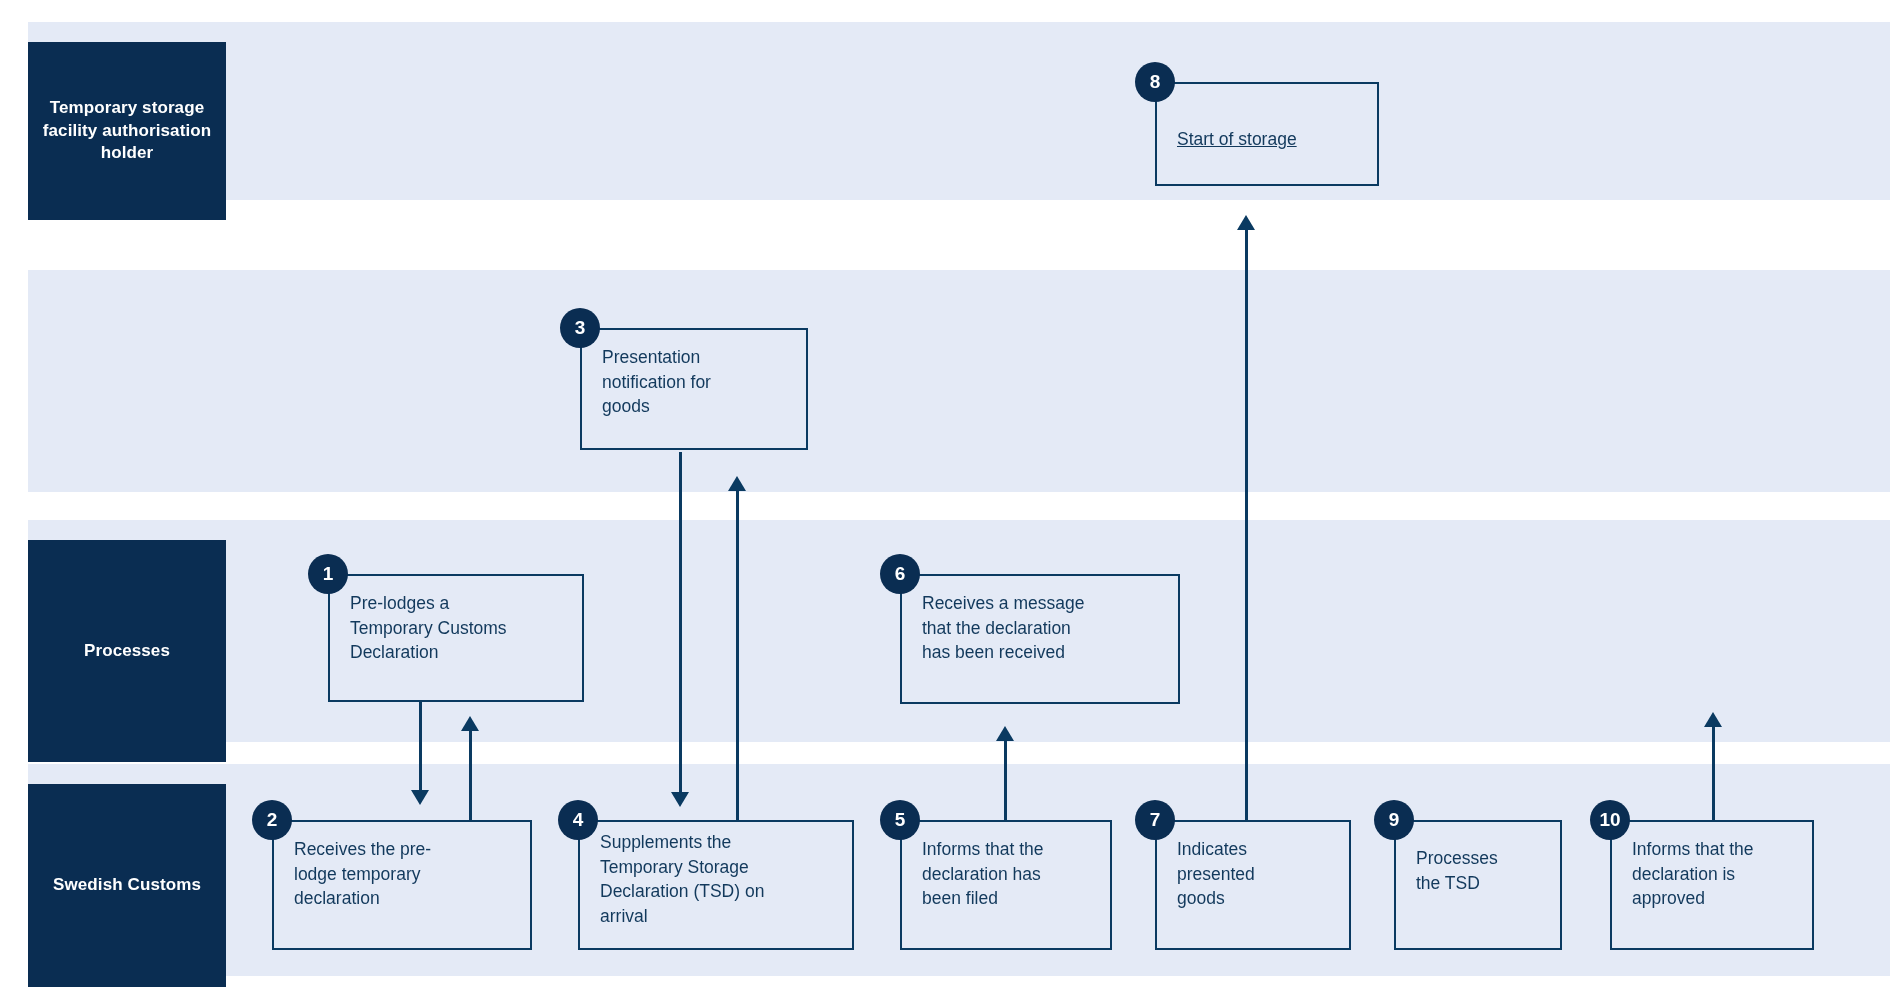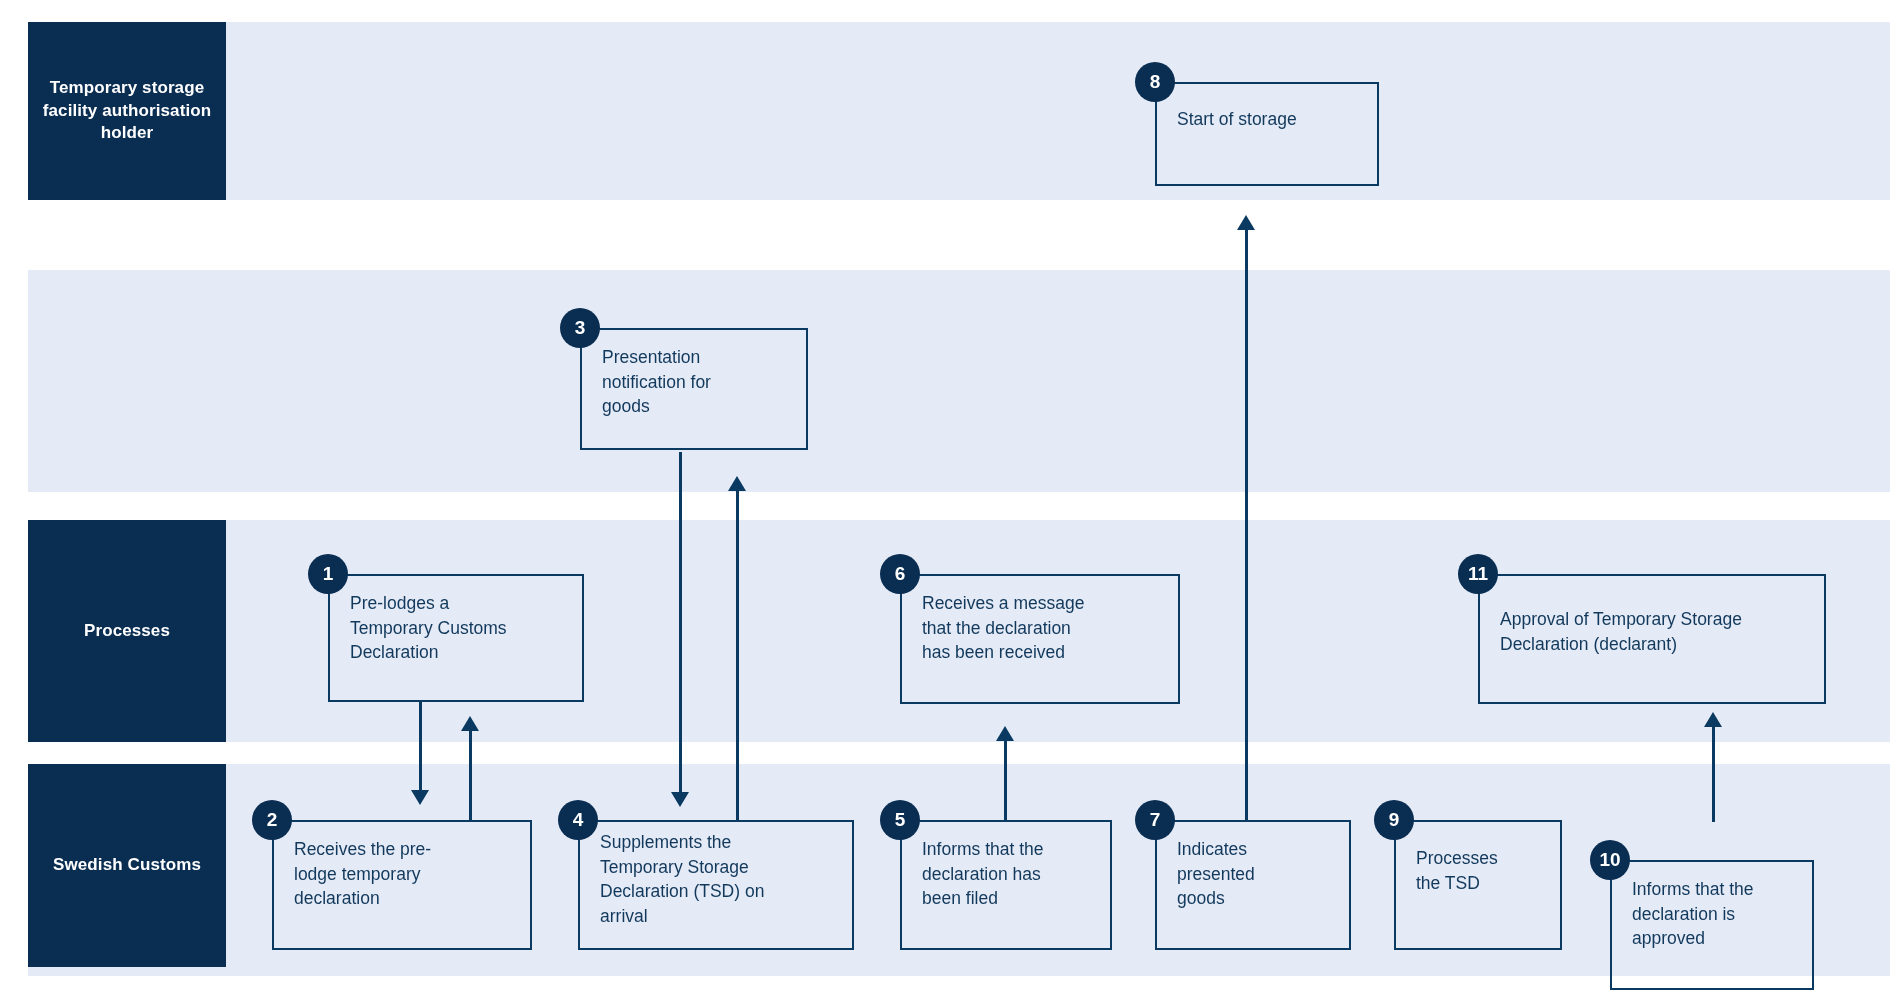"Temporary storage facility authorisation" .lane-header { margin-top: none -> 20px }
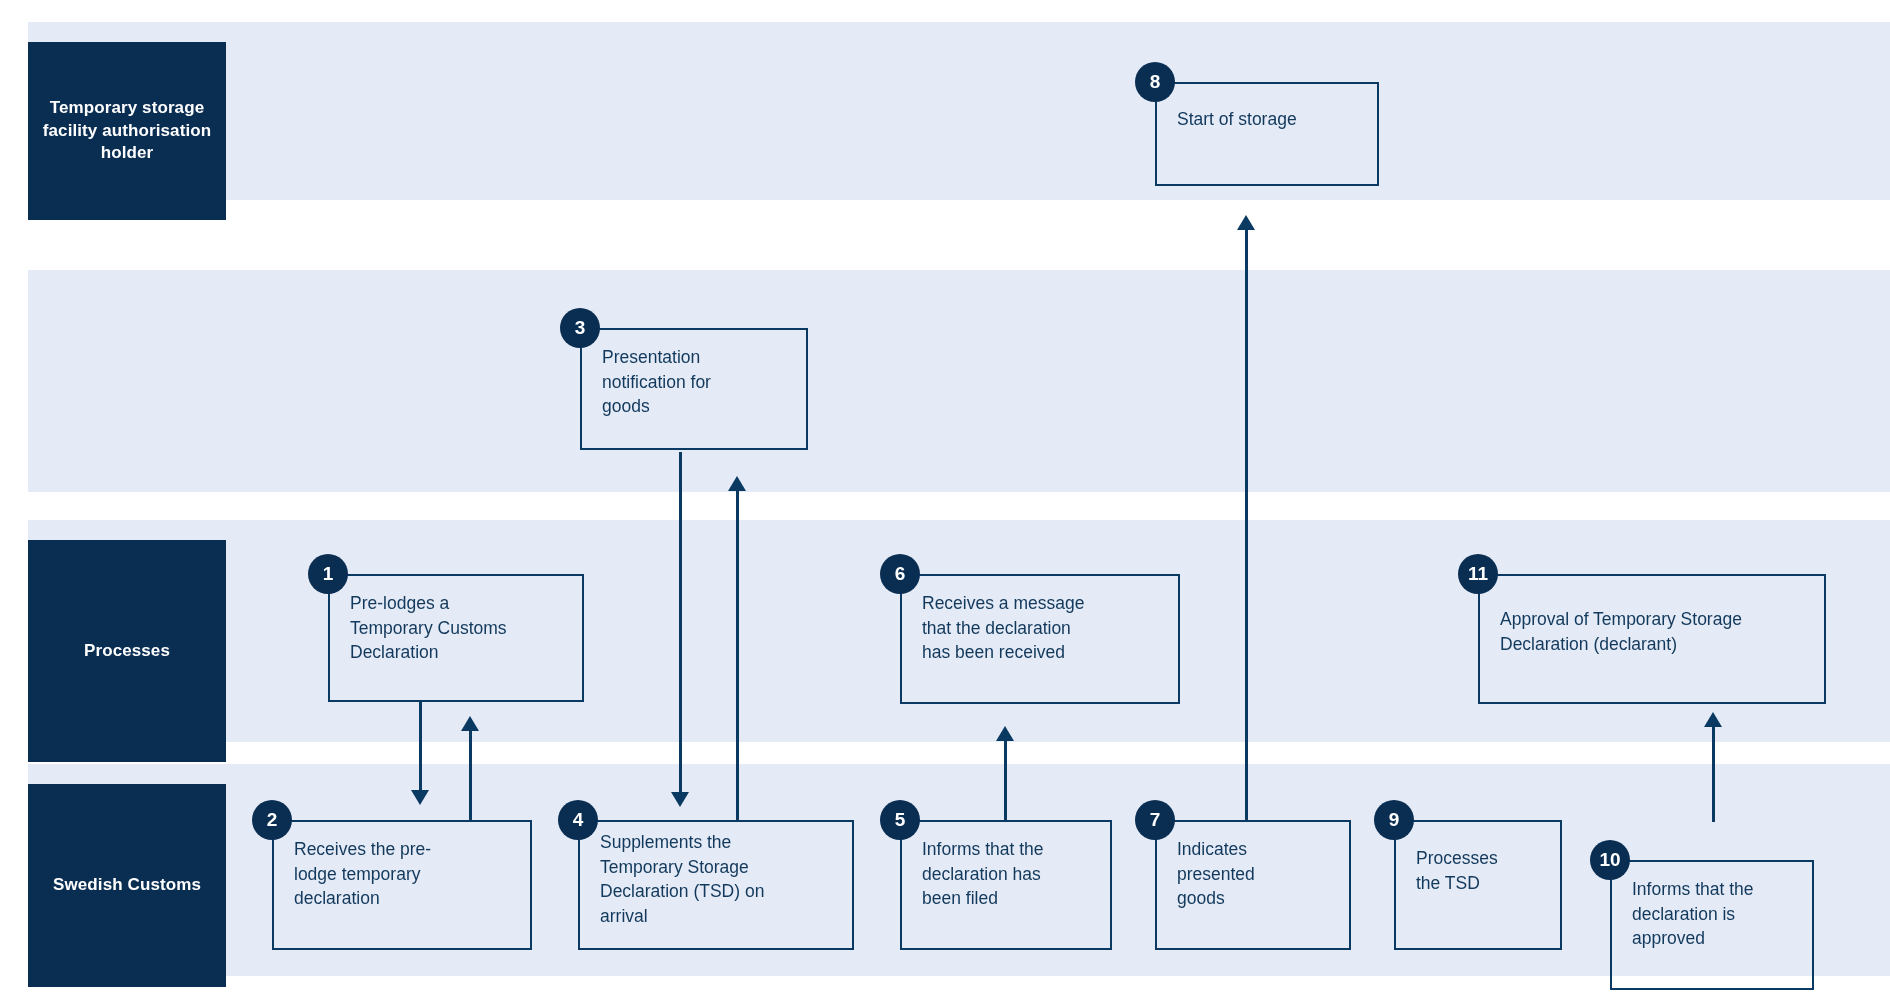"Start of storage" div.node-label { text-decoration: none -> underline; top: 25px -> 45px }
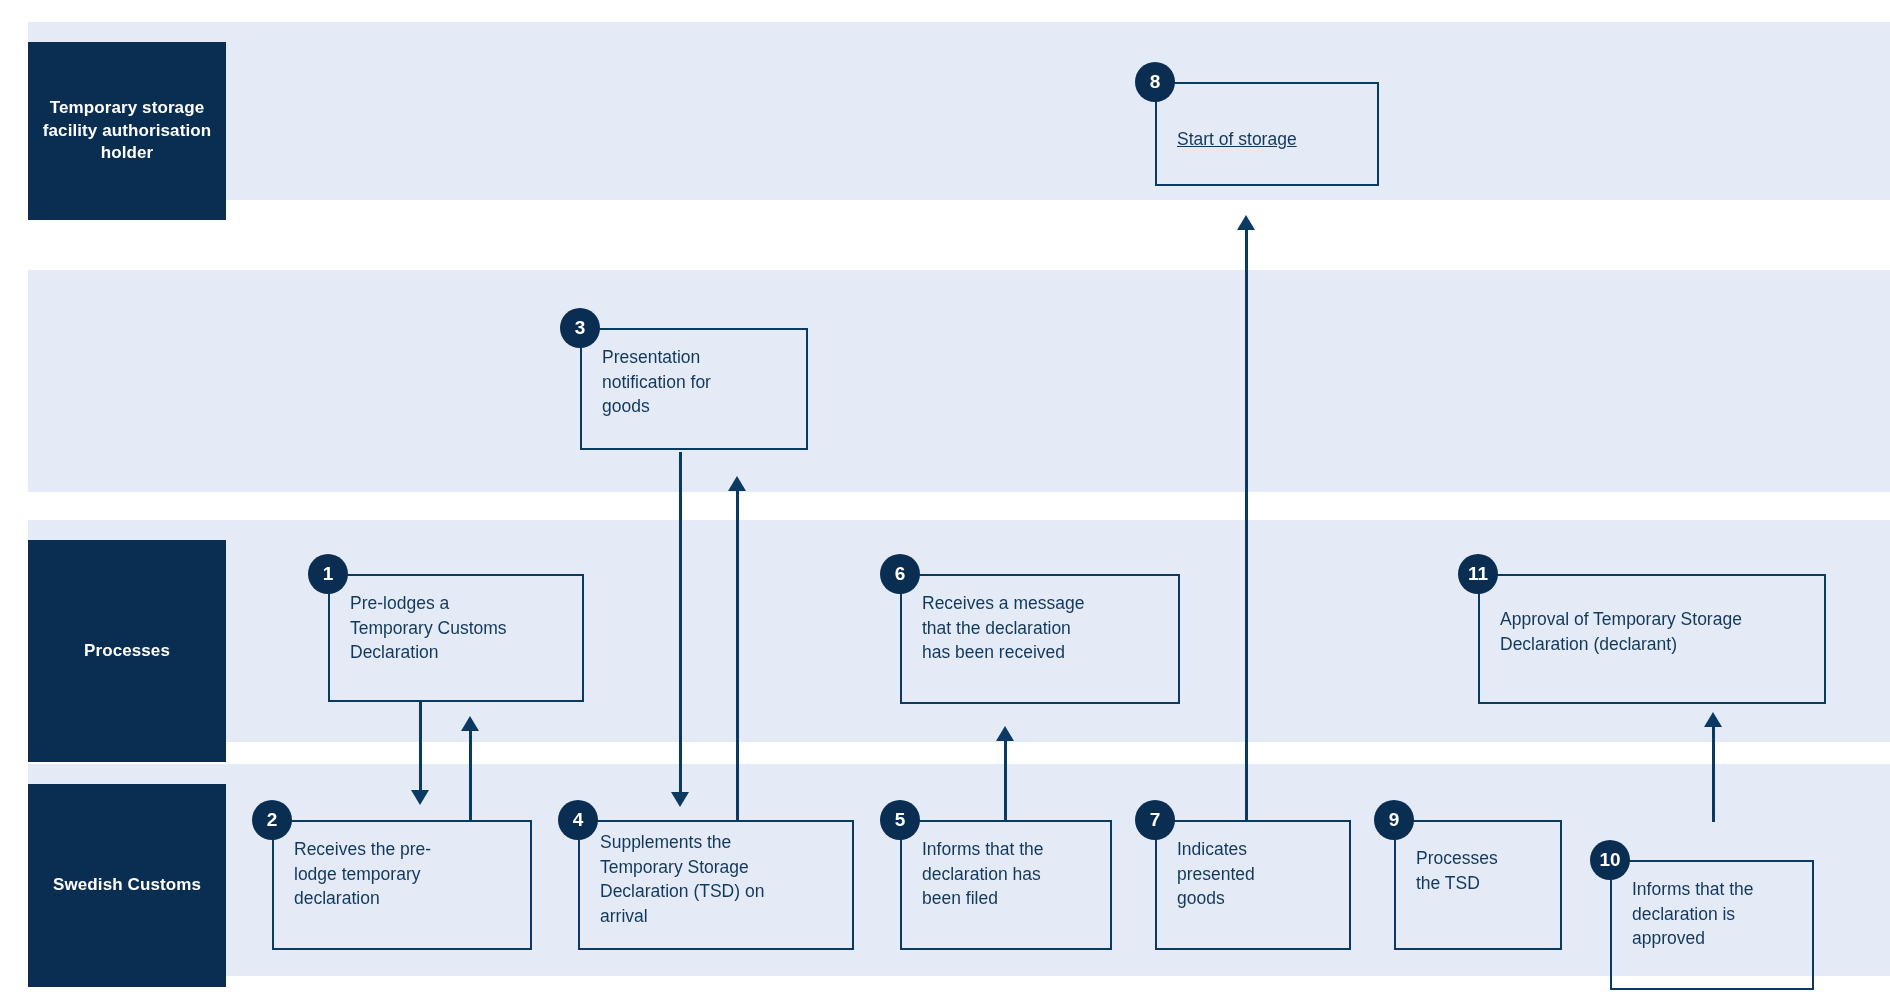"11" div.node { html: <div> <div></div> <div>11</div> <div>Approval of Temporary Storage Declaration (declarant)</div> </div> -> none }
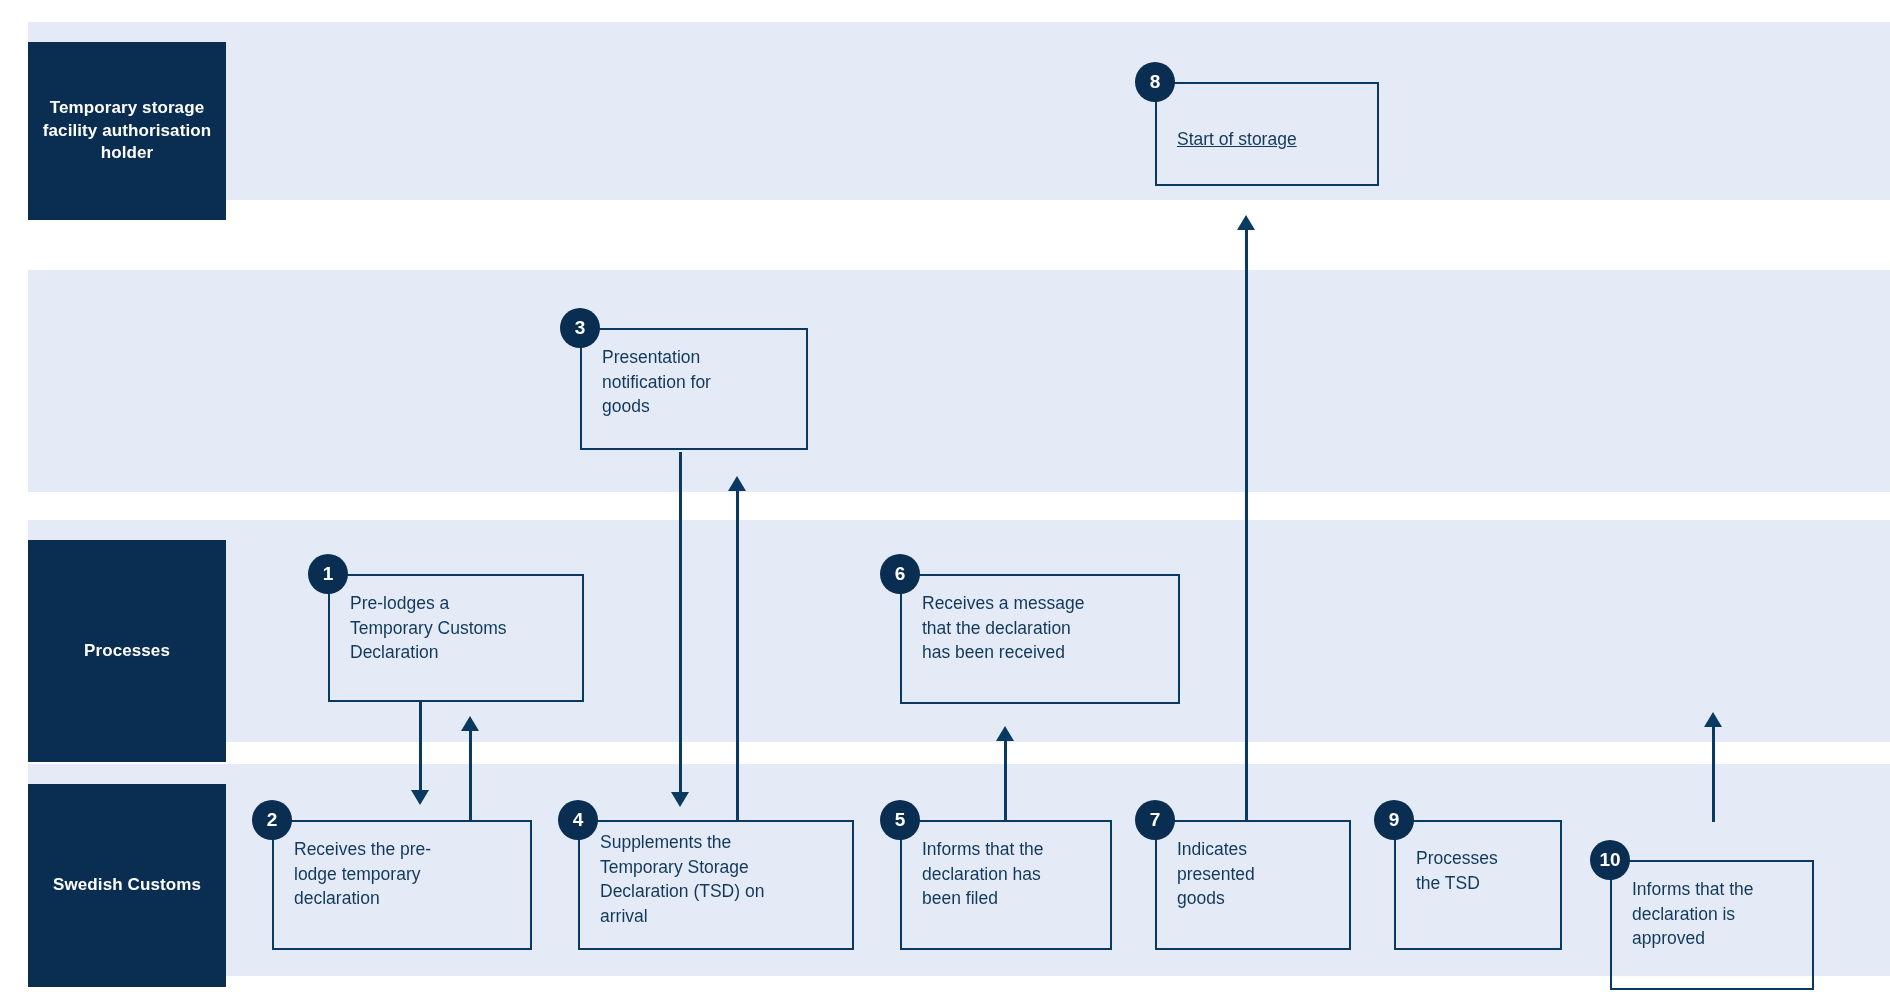"10" div.node { margin-top: 40px -> none }
